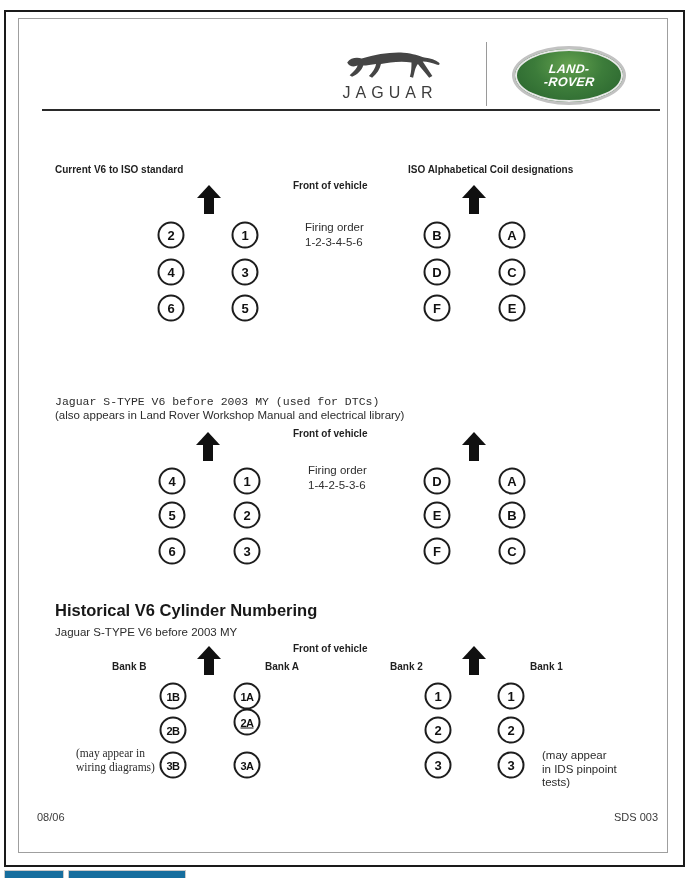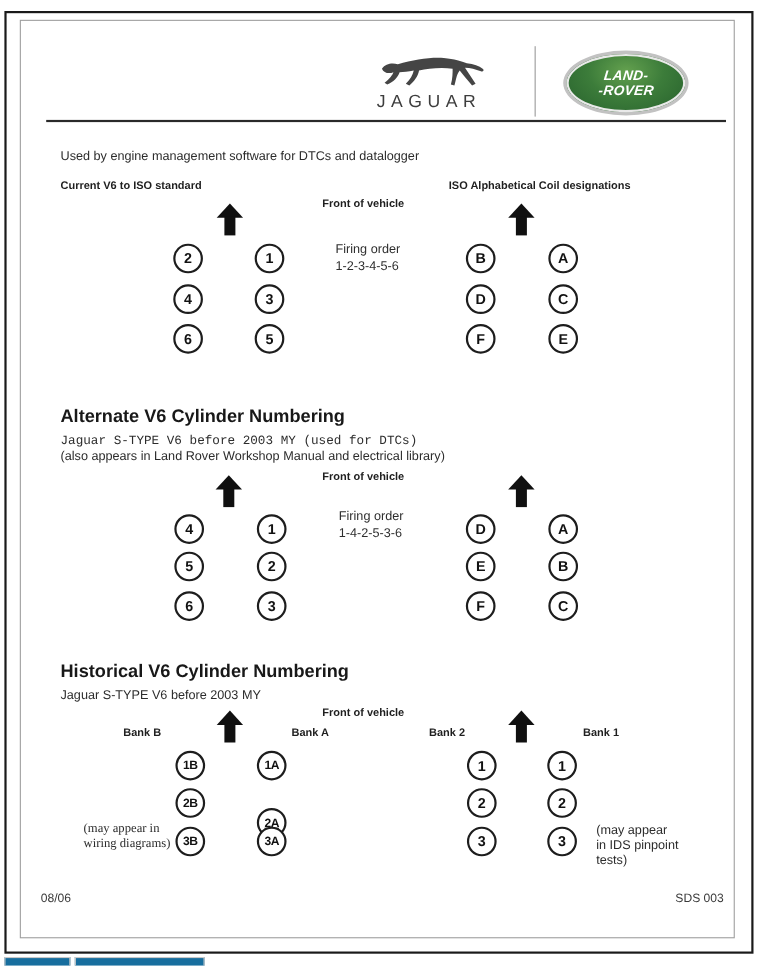"Used by engine management software" div.doc-subtitle { html: <div>Used by engine management software for DTCs and datalogger</div> -> none }
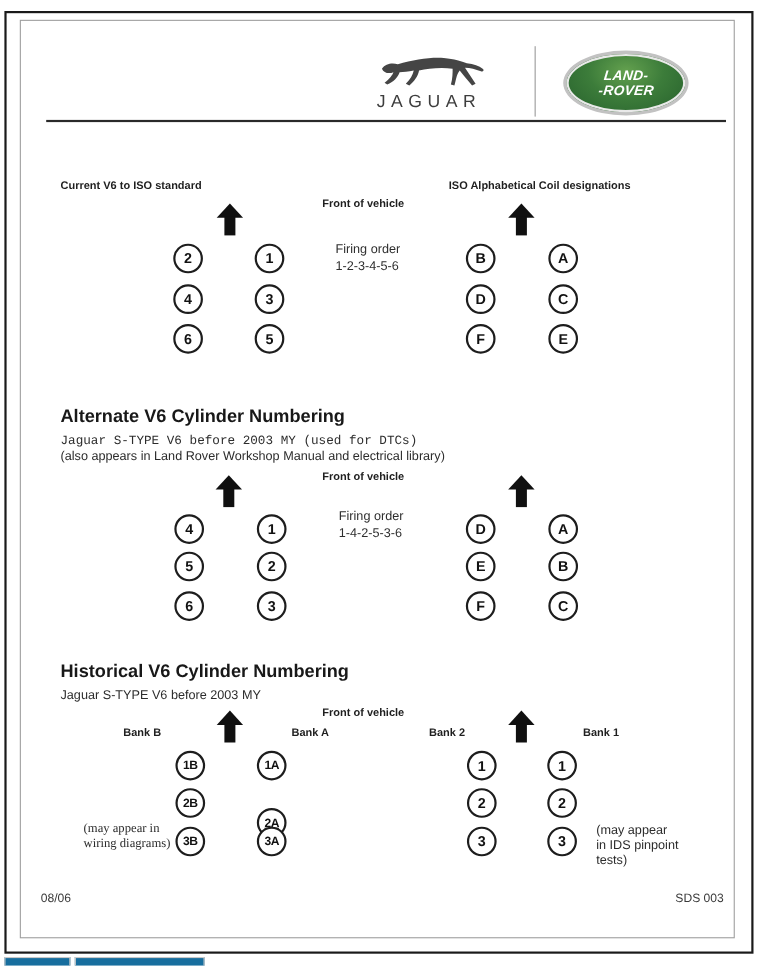"Alternate V6 Cylinder Numbering" div.sec-heading { html: <div>Alternate V6 Cylinder Numbering</div> -> none }
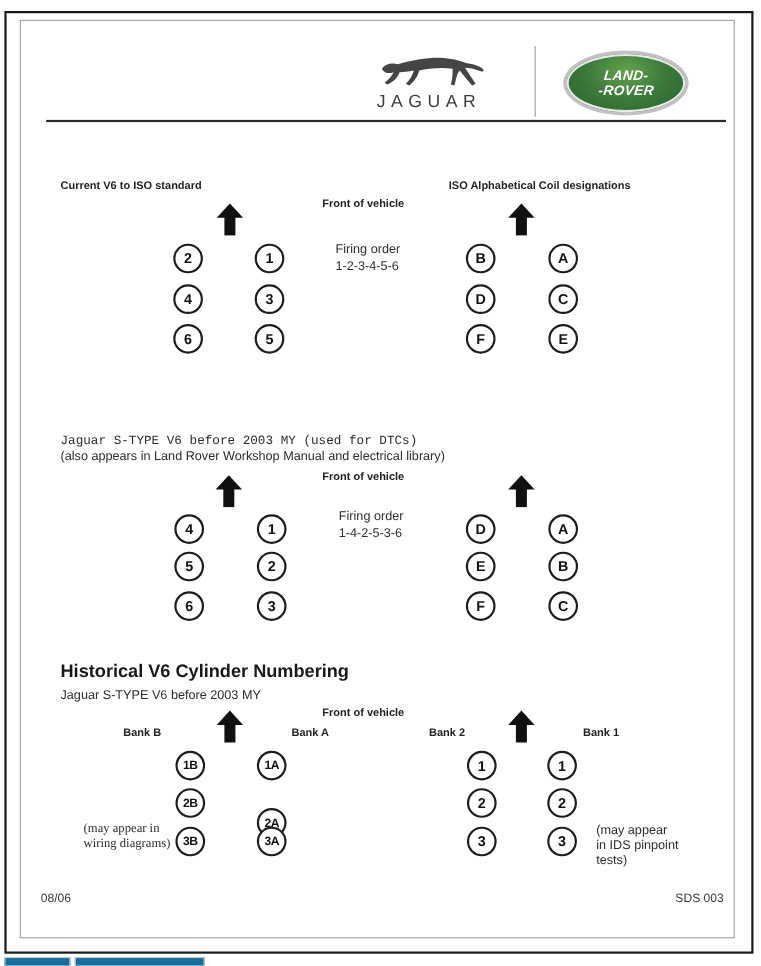"2A" div.circ { top: 748px -> 722px }
